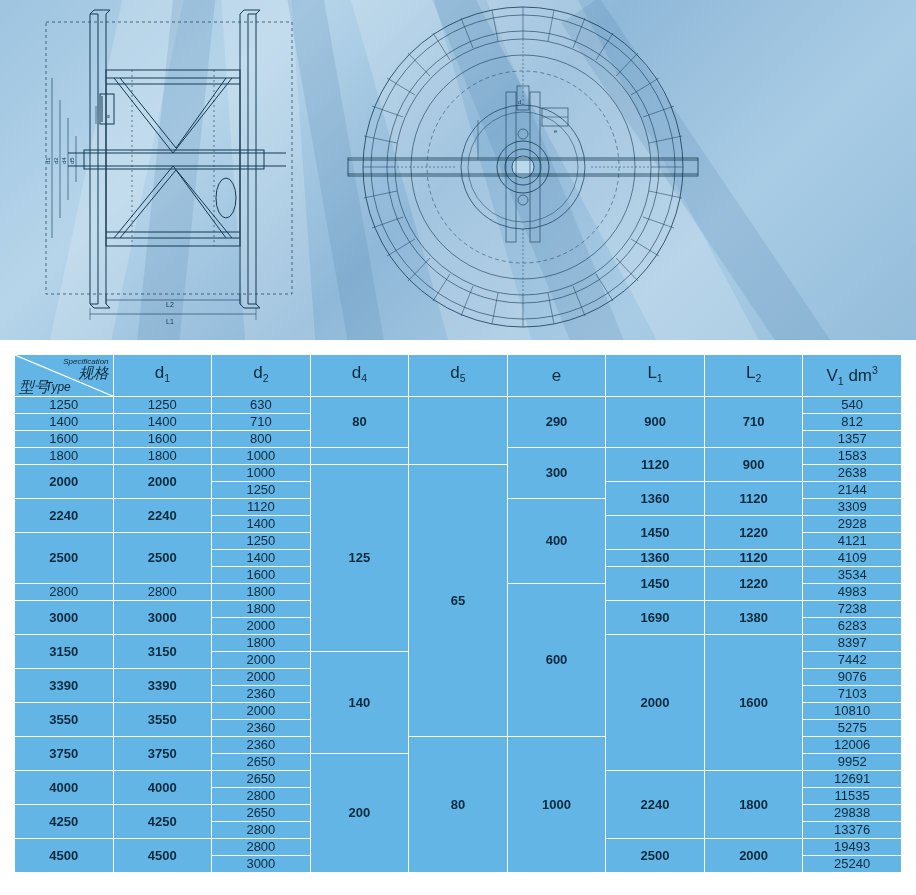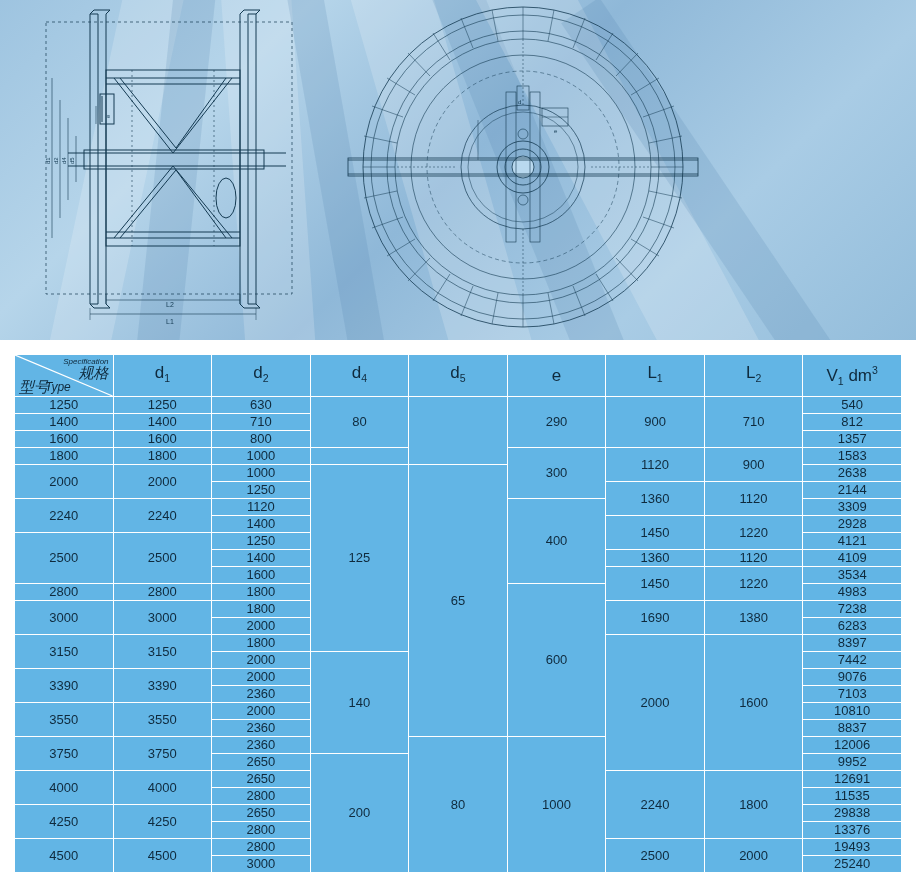"80" td.big { font-weight: none -> bold }
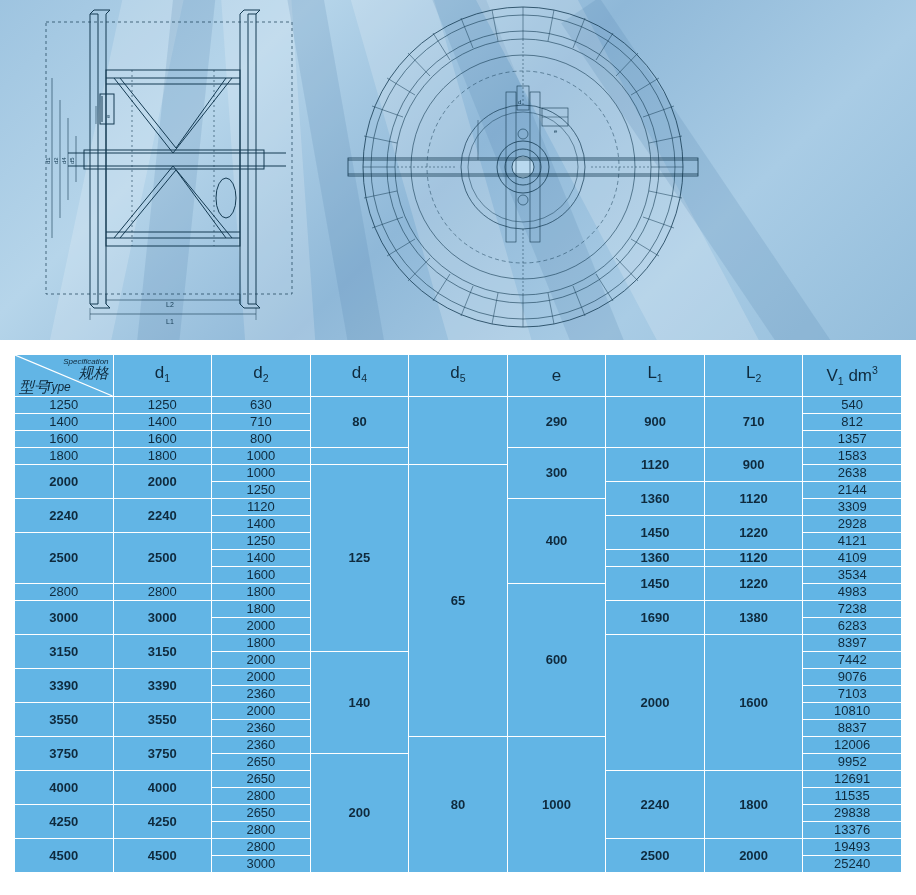"8837" td.sub { text: 8837 -> 5275 }
